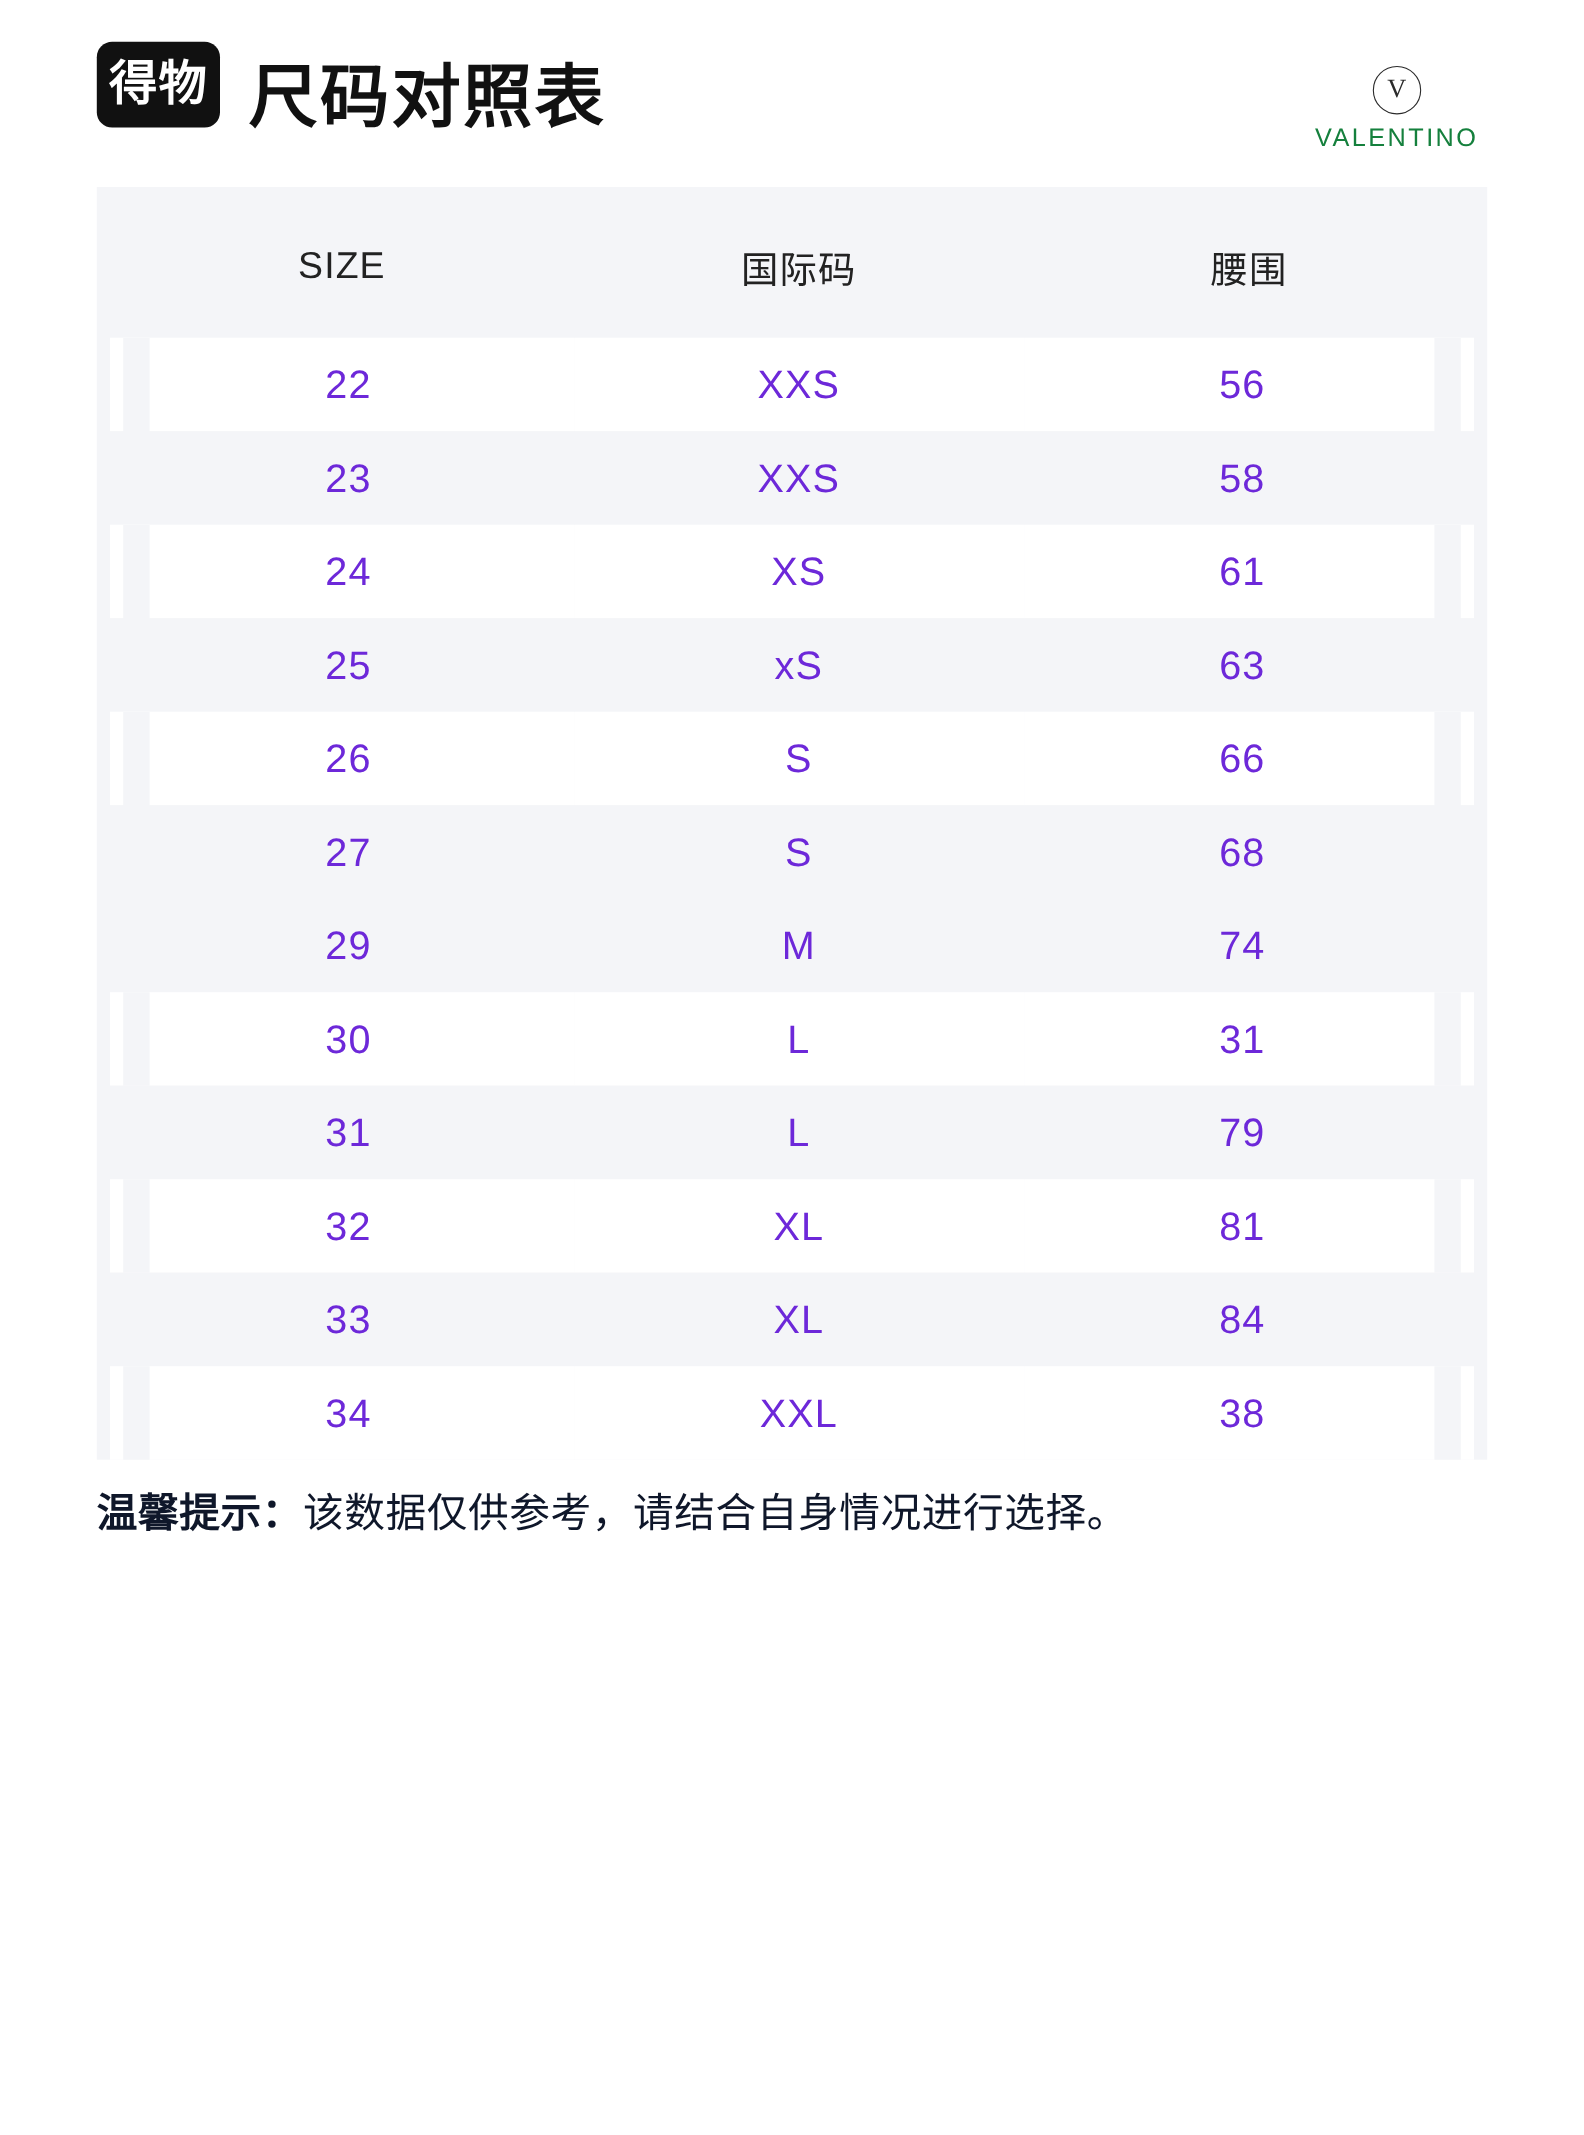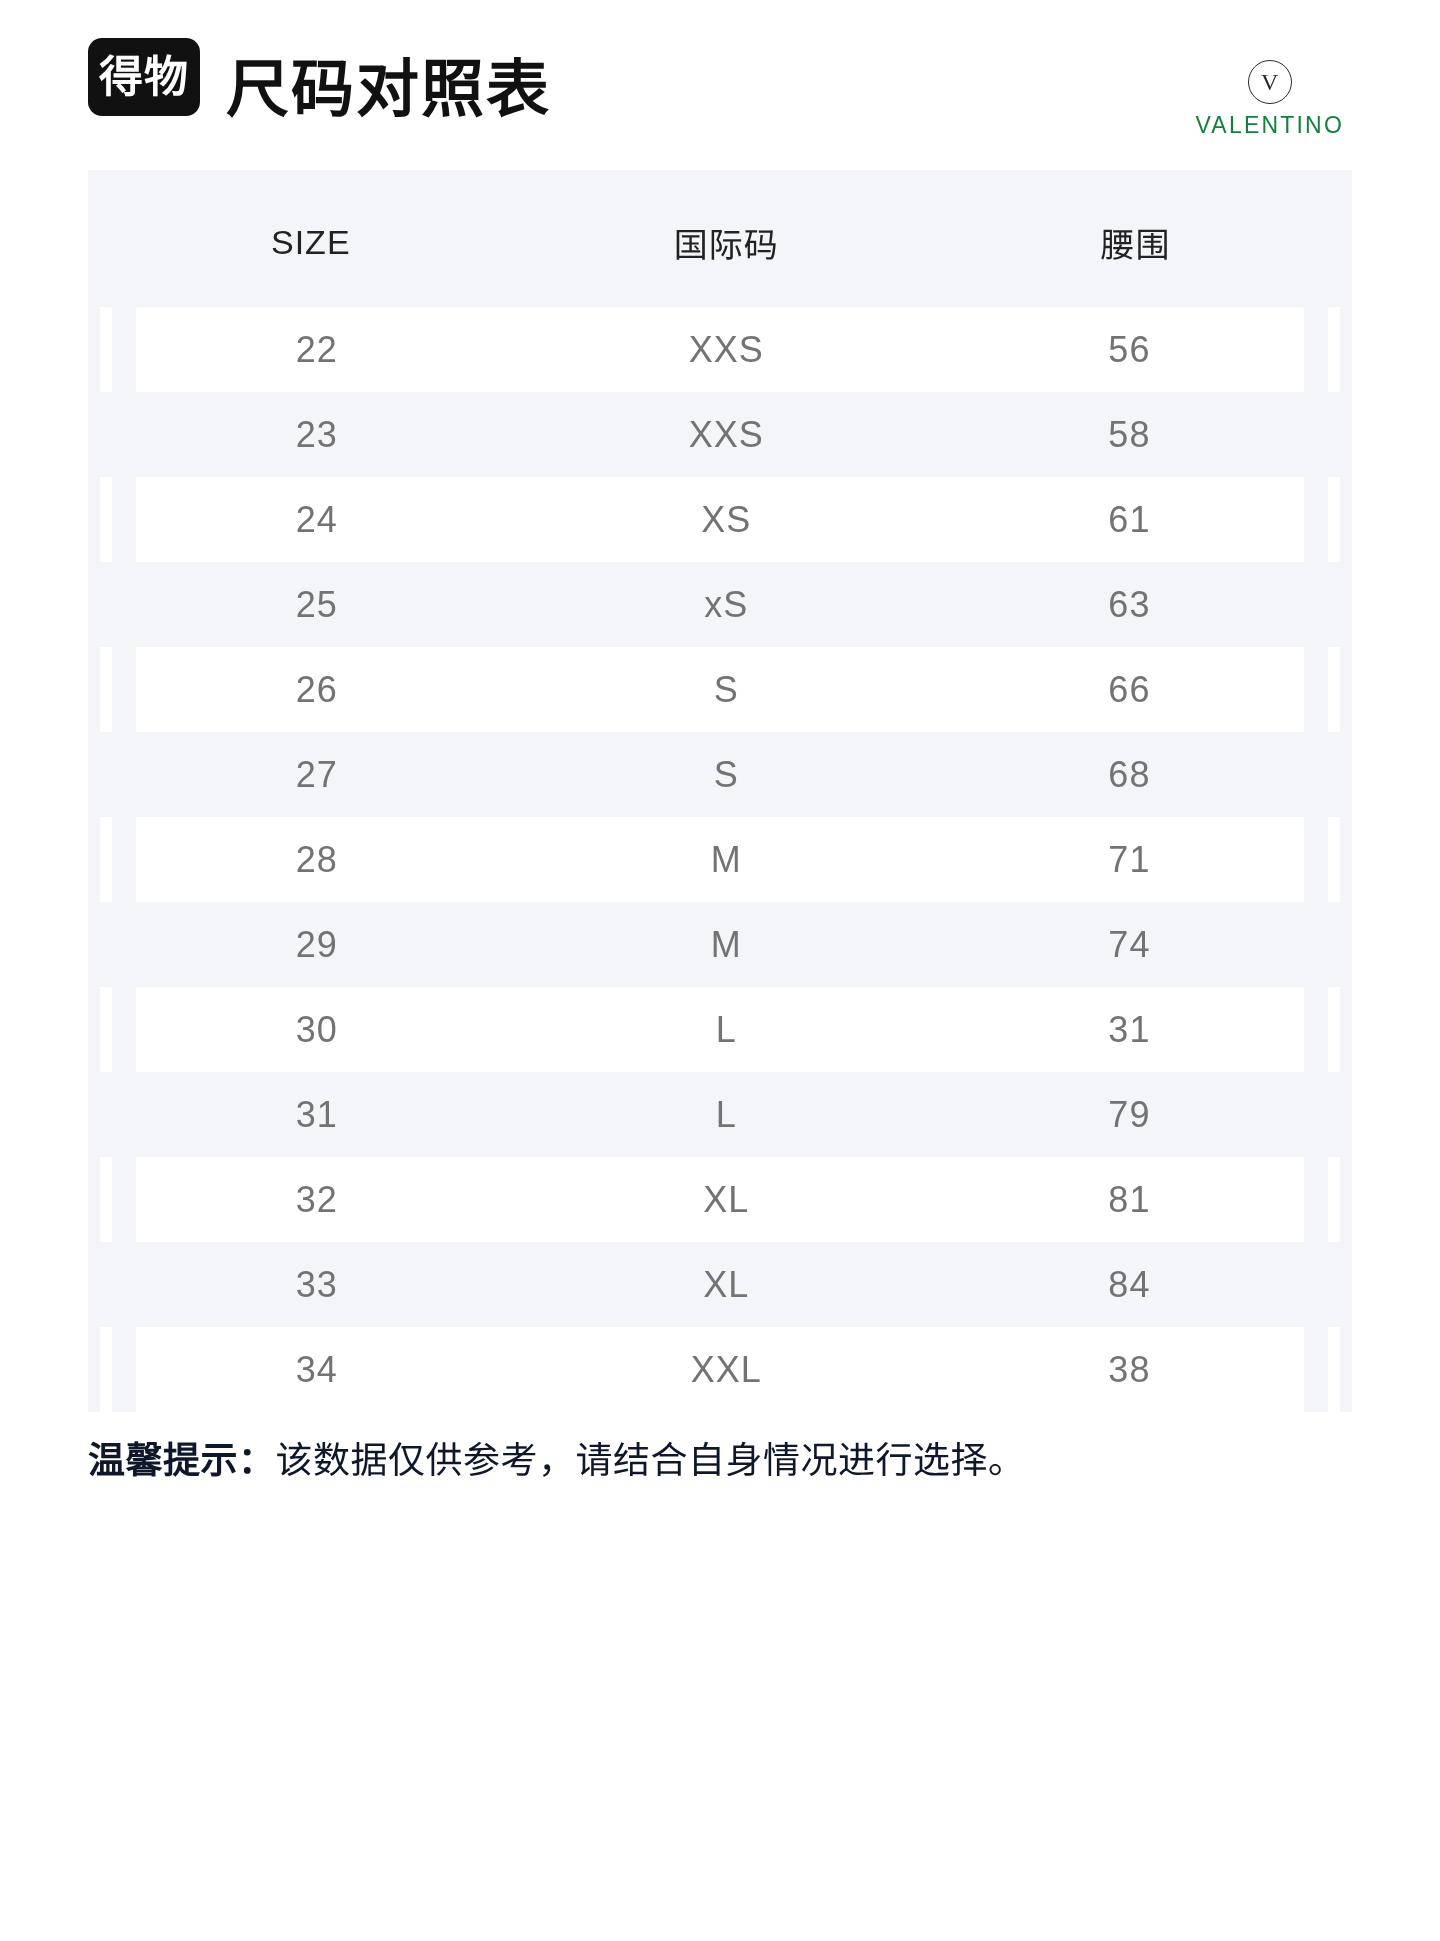"22" table.size-table td { color: #737373 -> #6d28d9 }
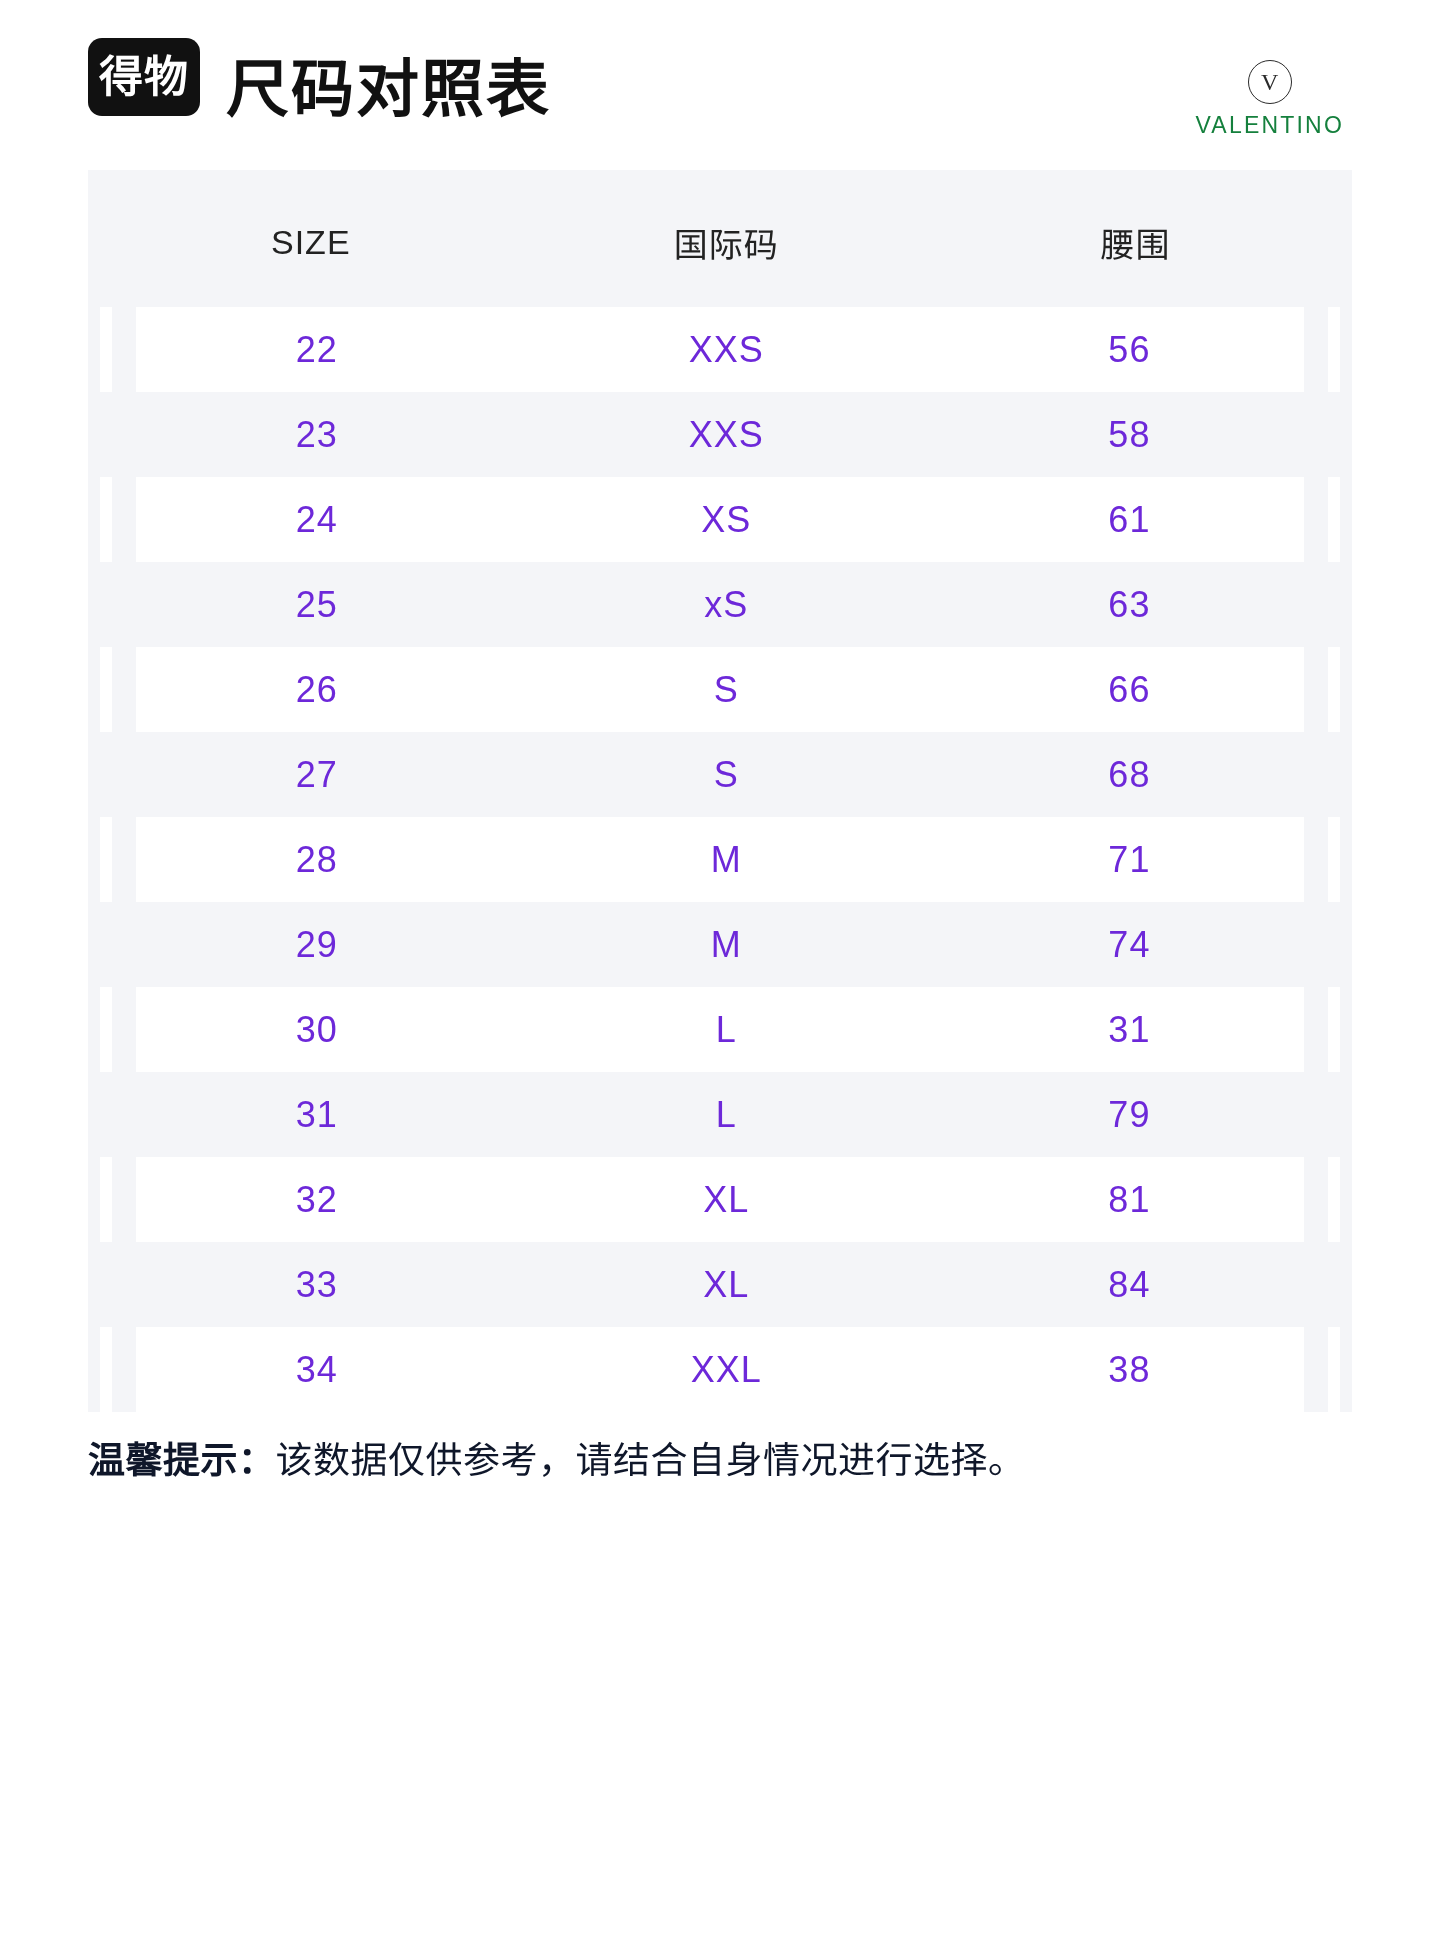"28" tr.row-odd { html: <tr> <td>28</td> <td>M</td> <td>71</td> </tr> -> none }
